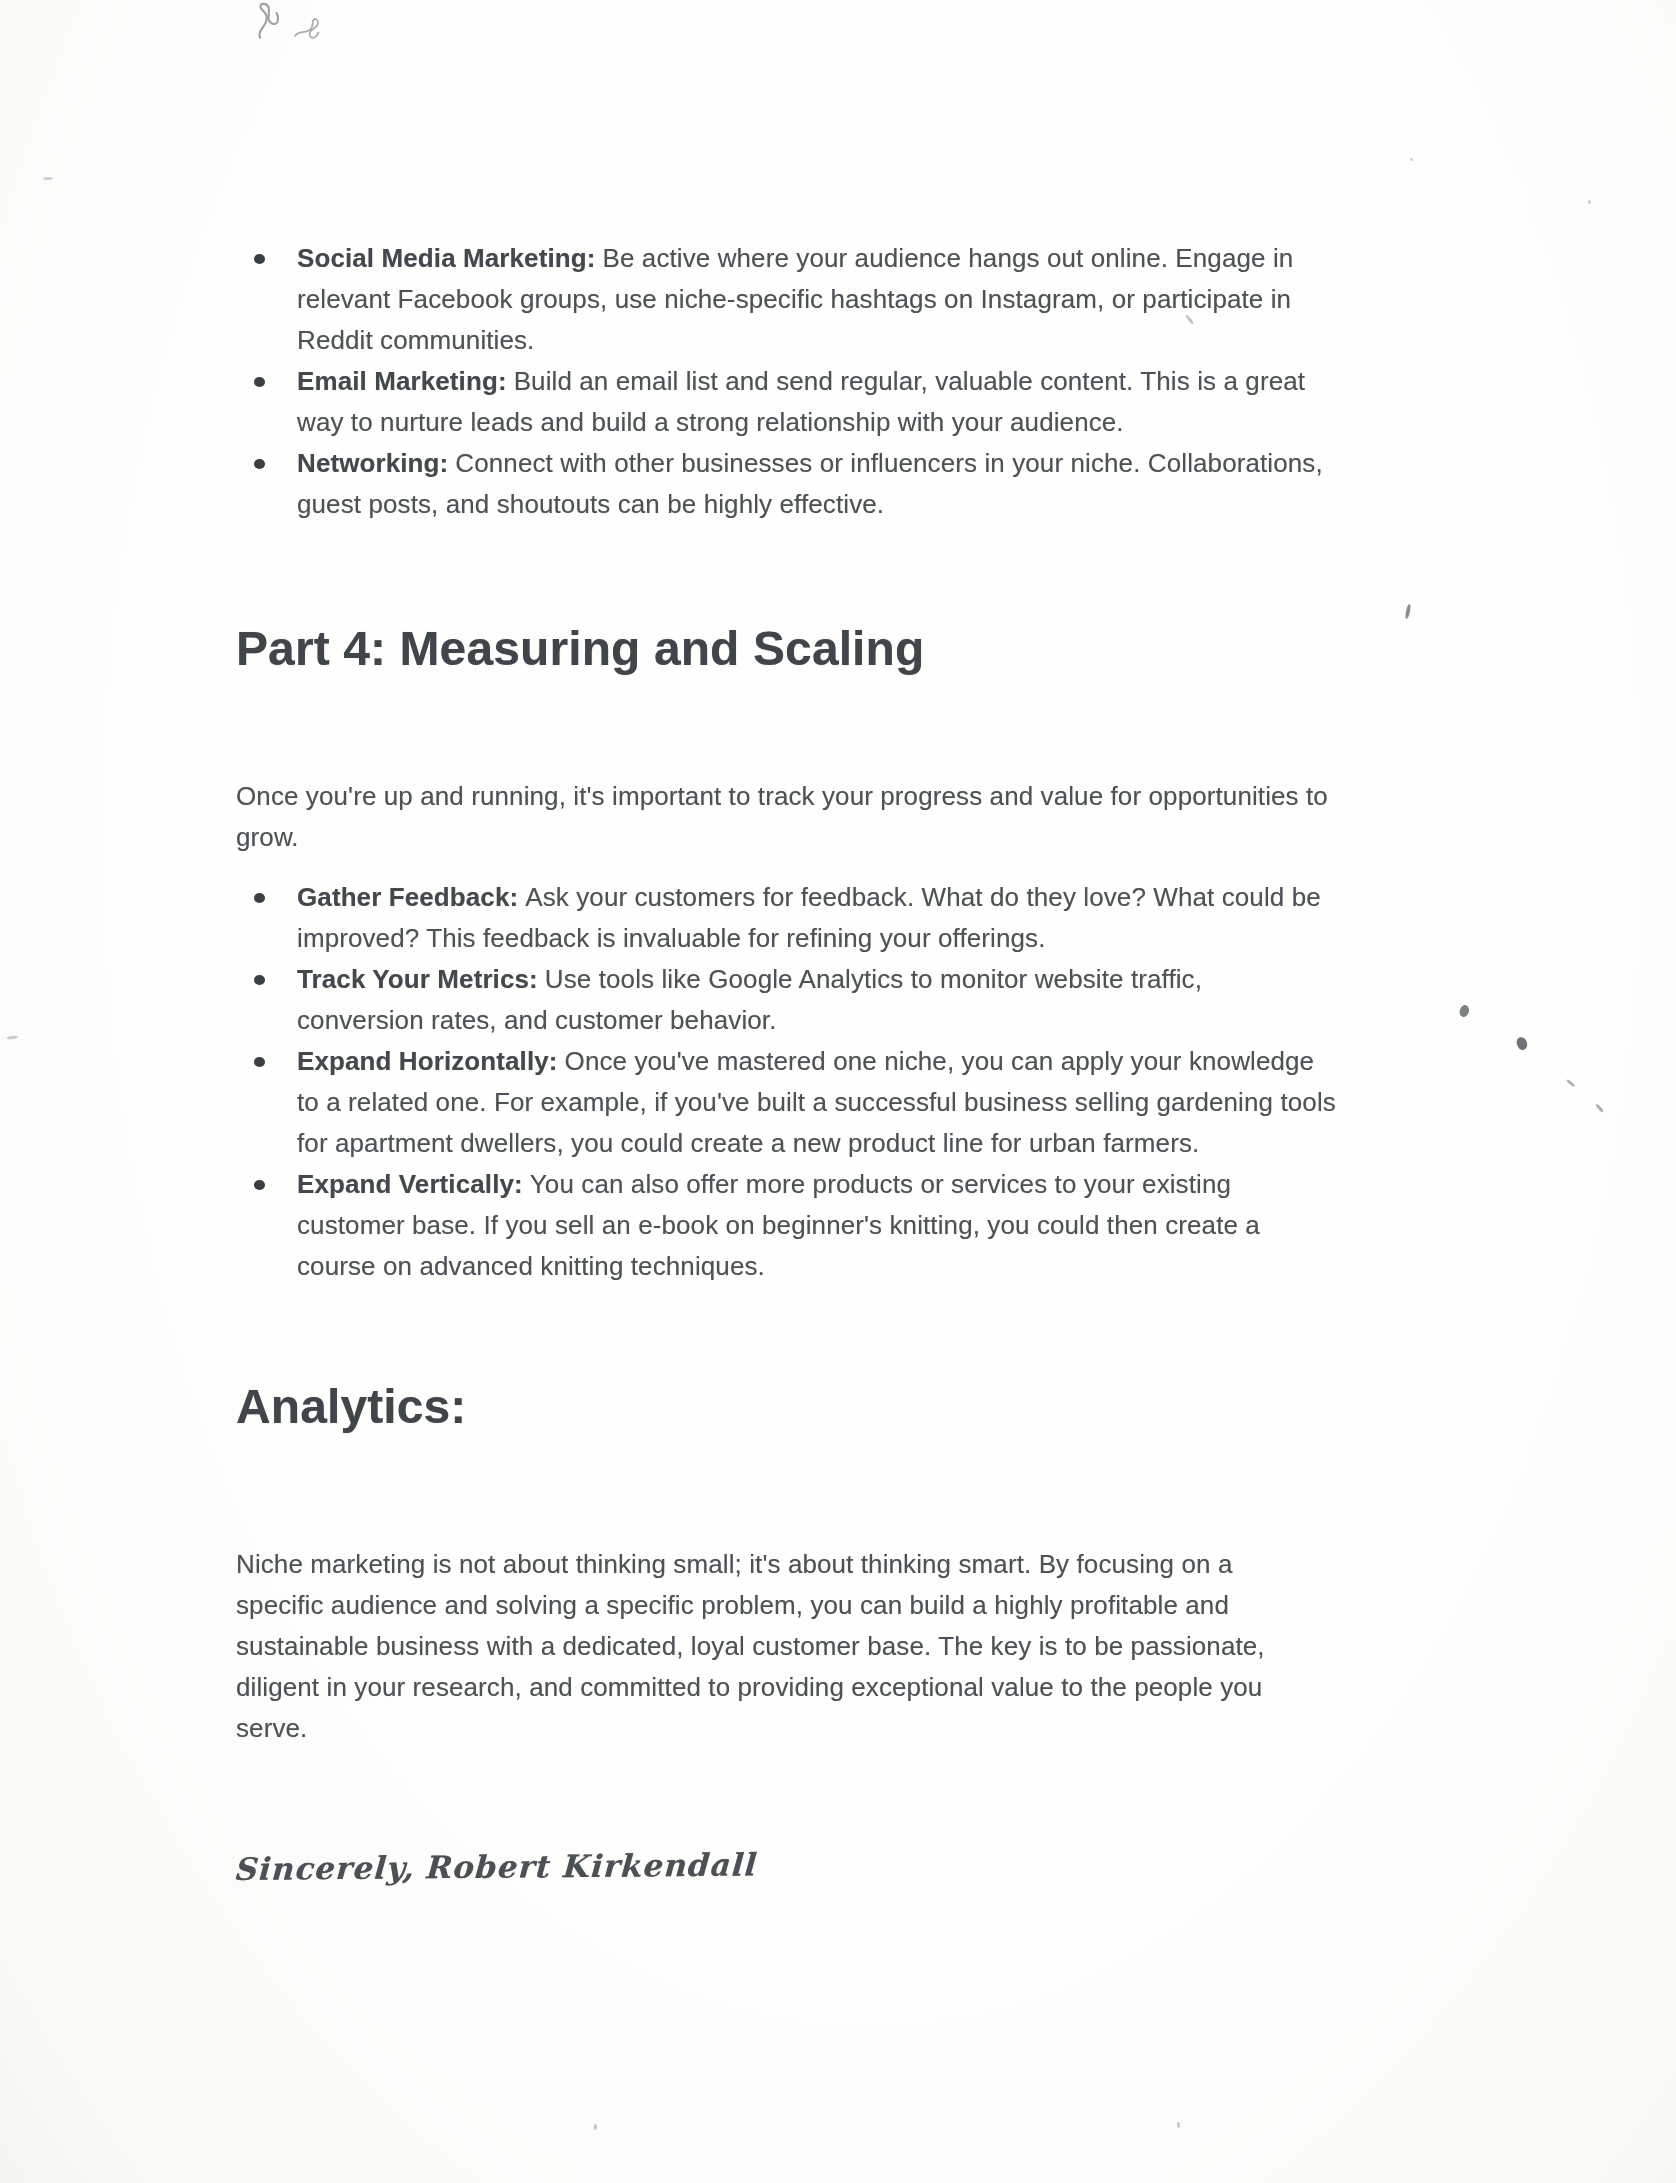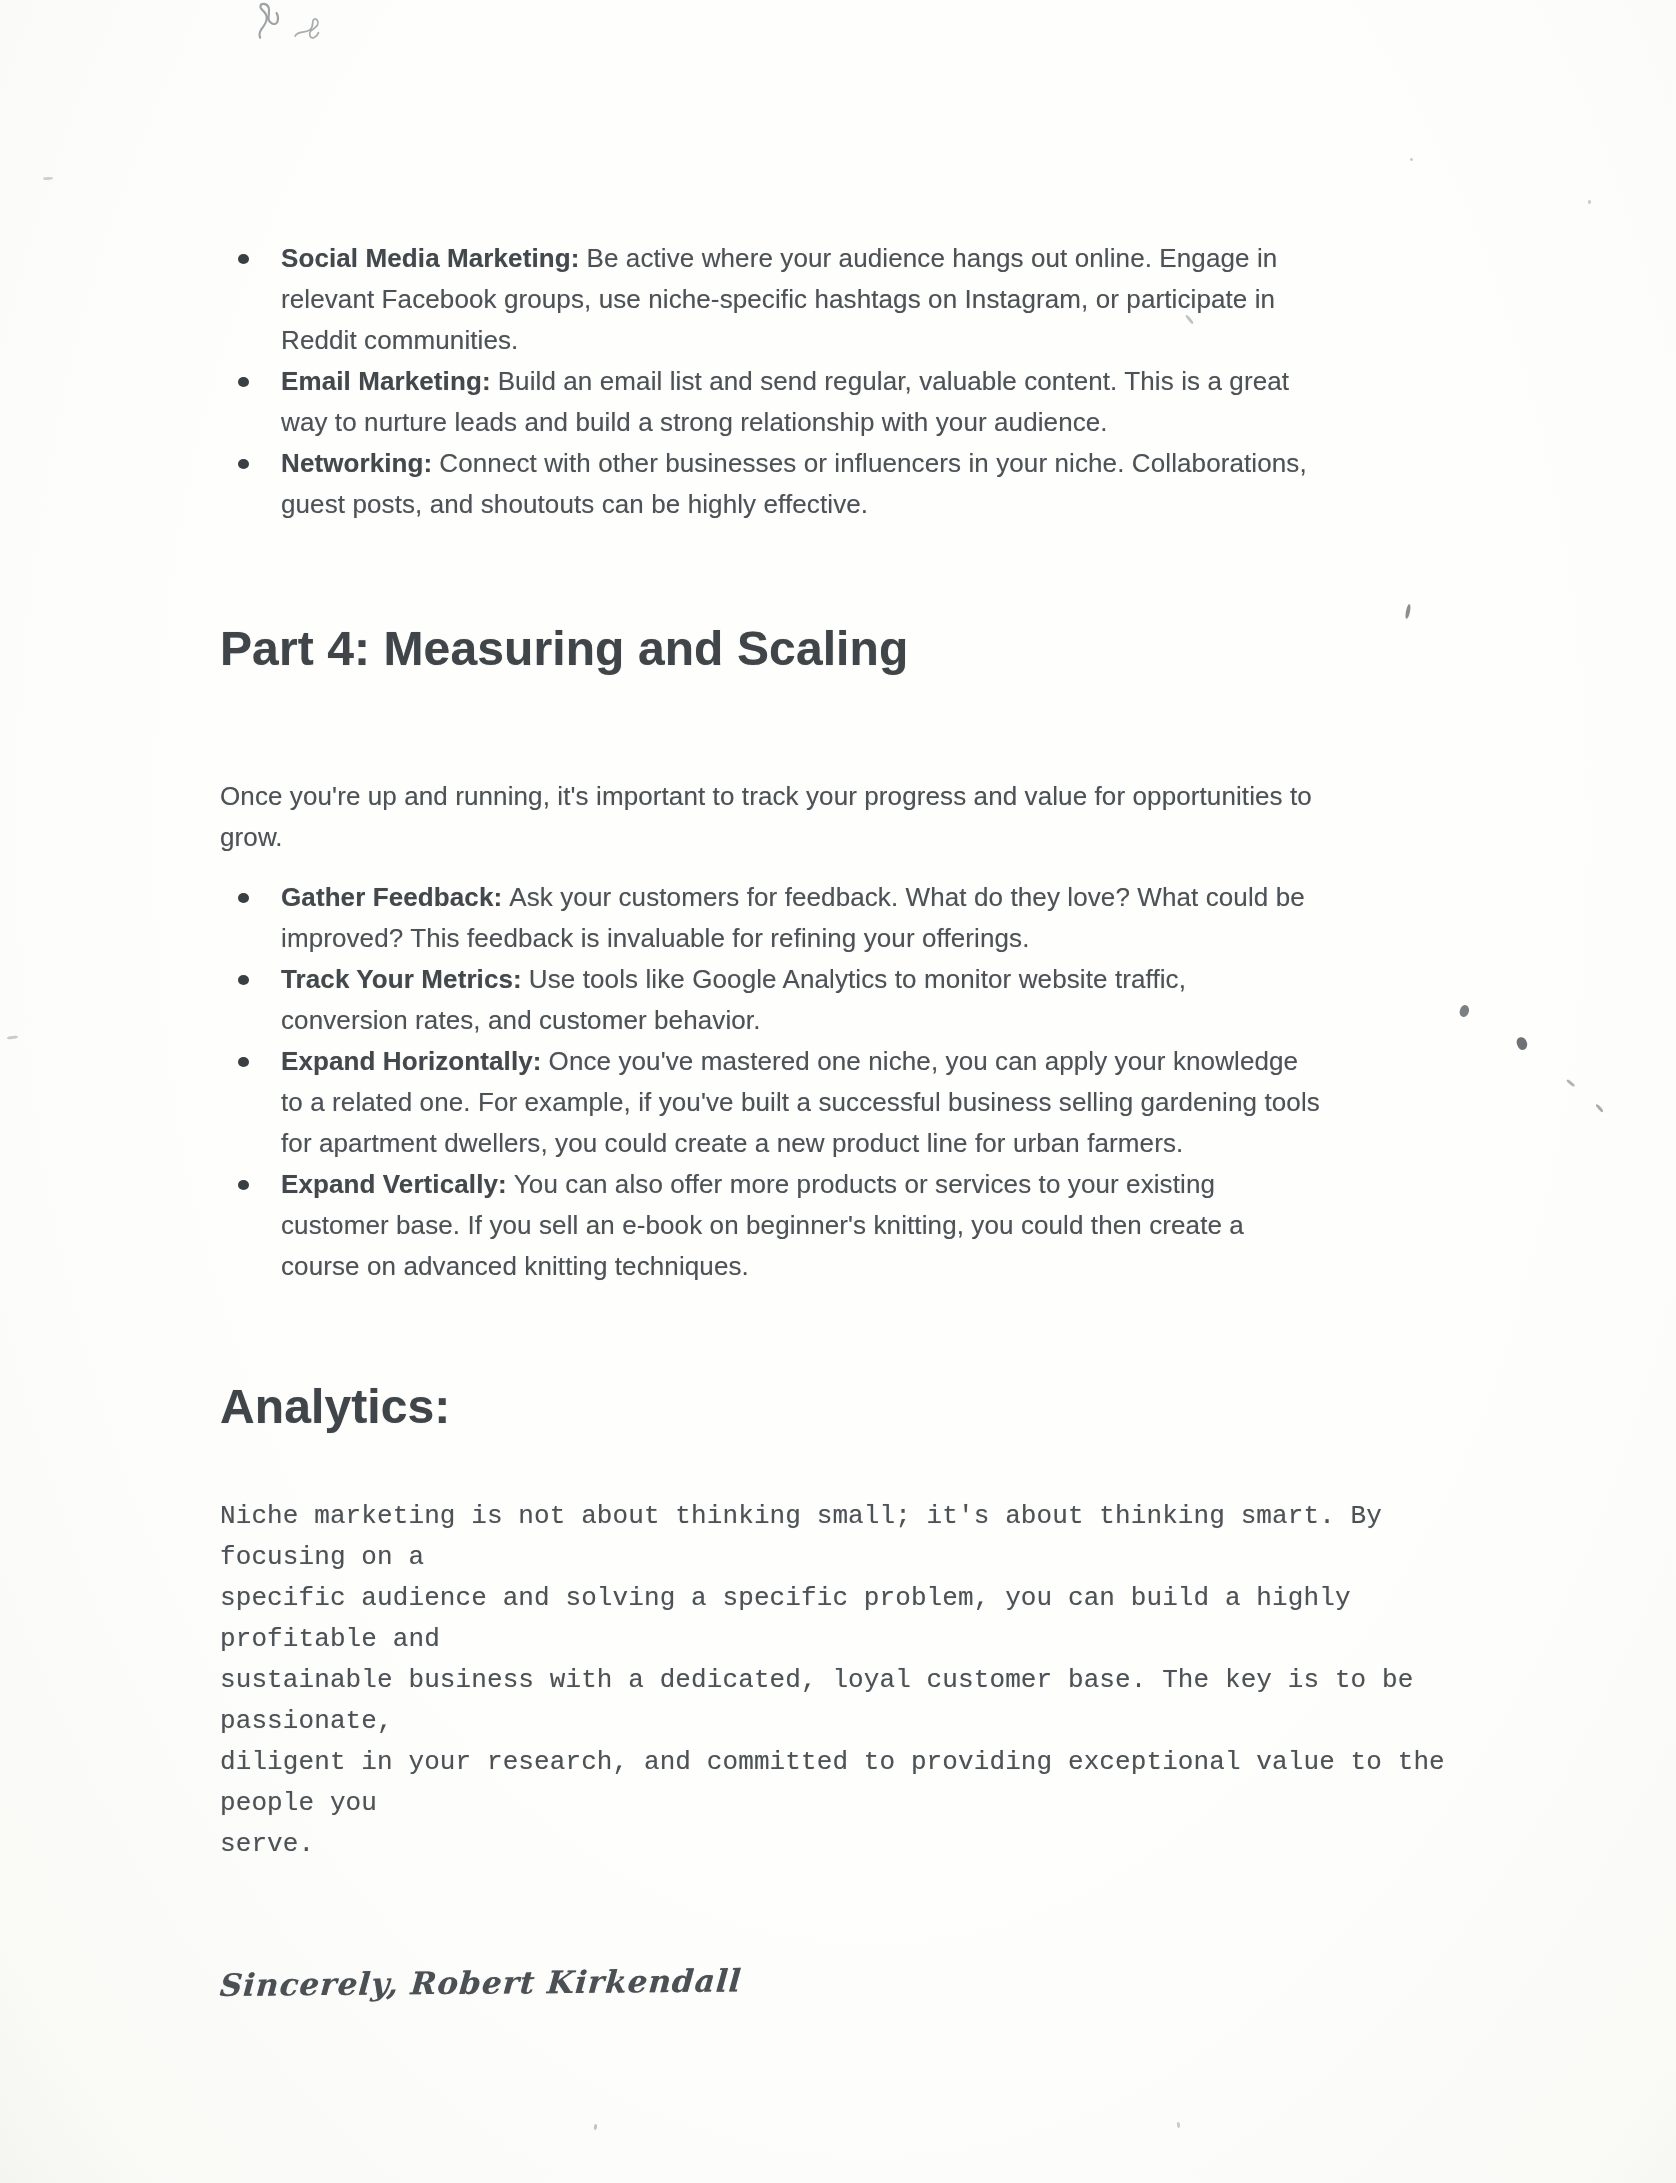"Social Media Marketing: Be active" .content { left: 220px -> 236px }
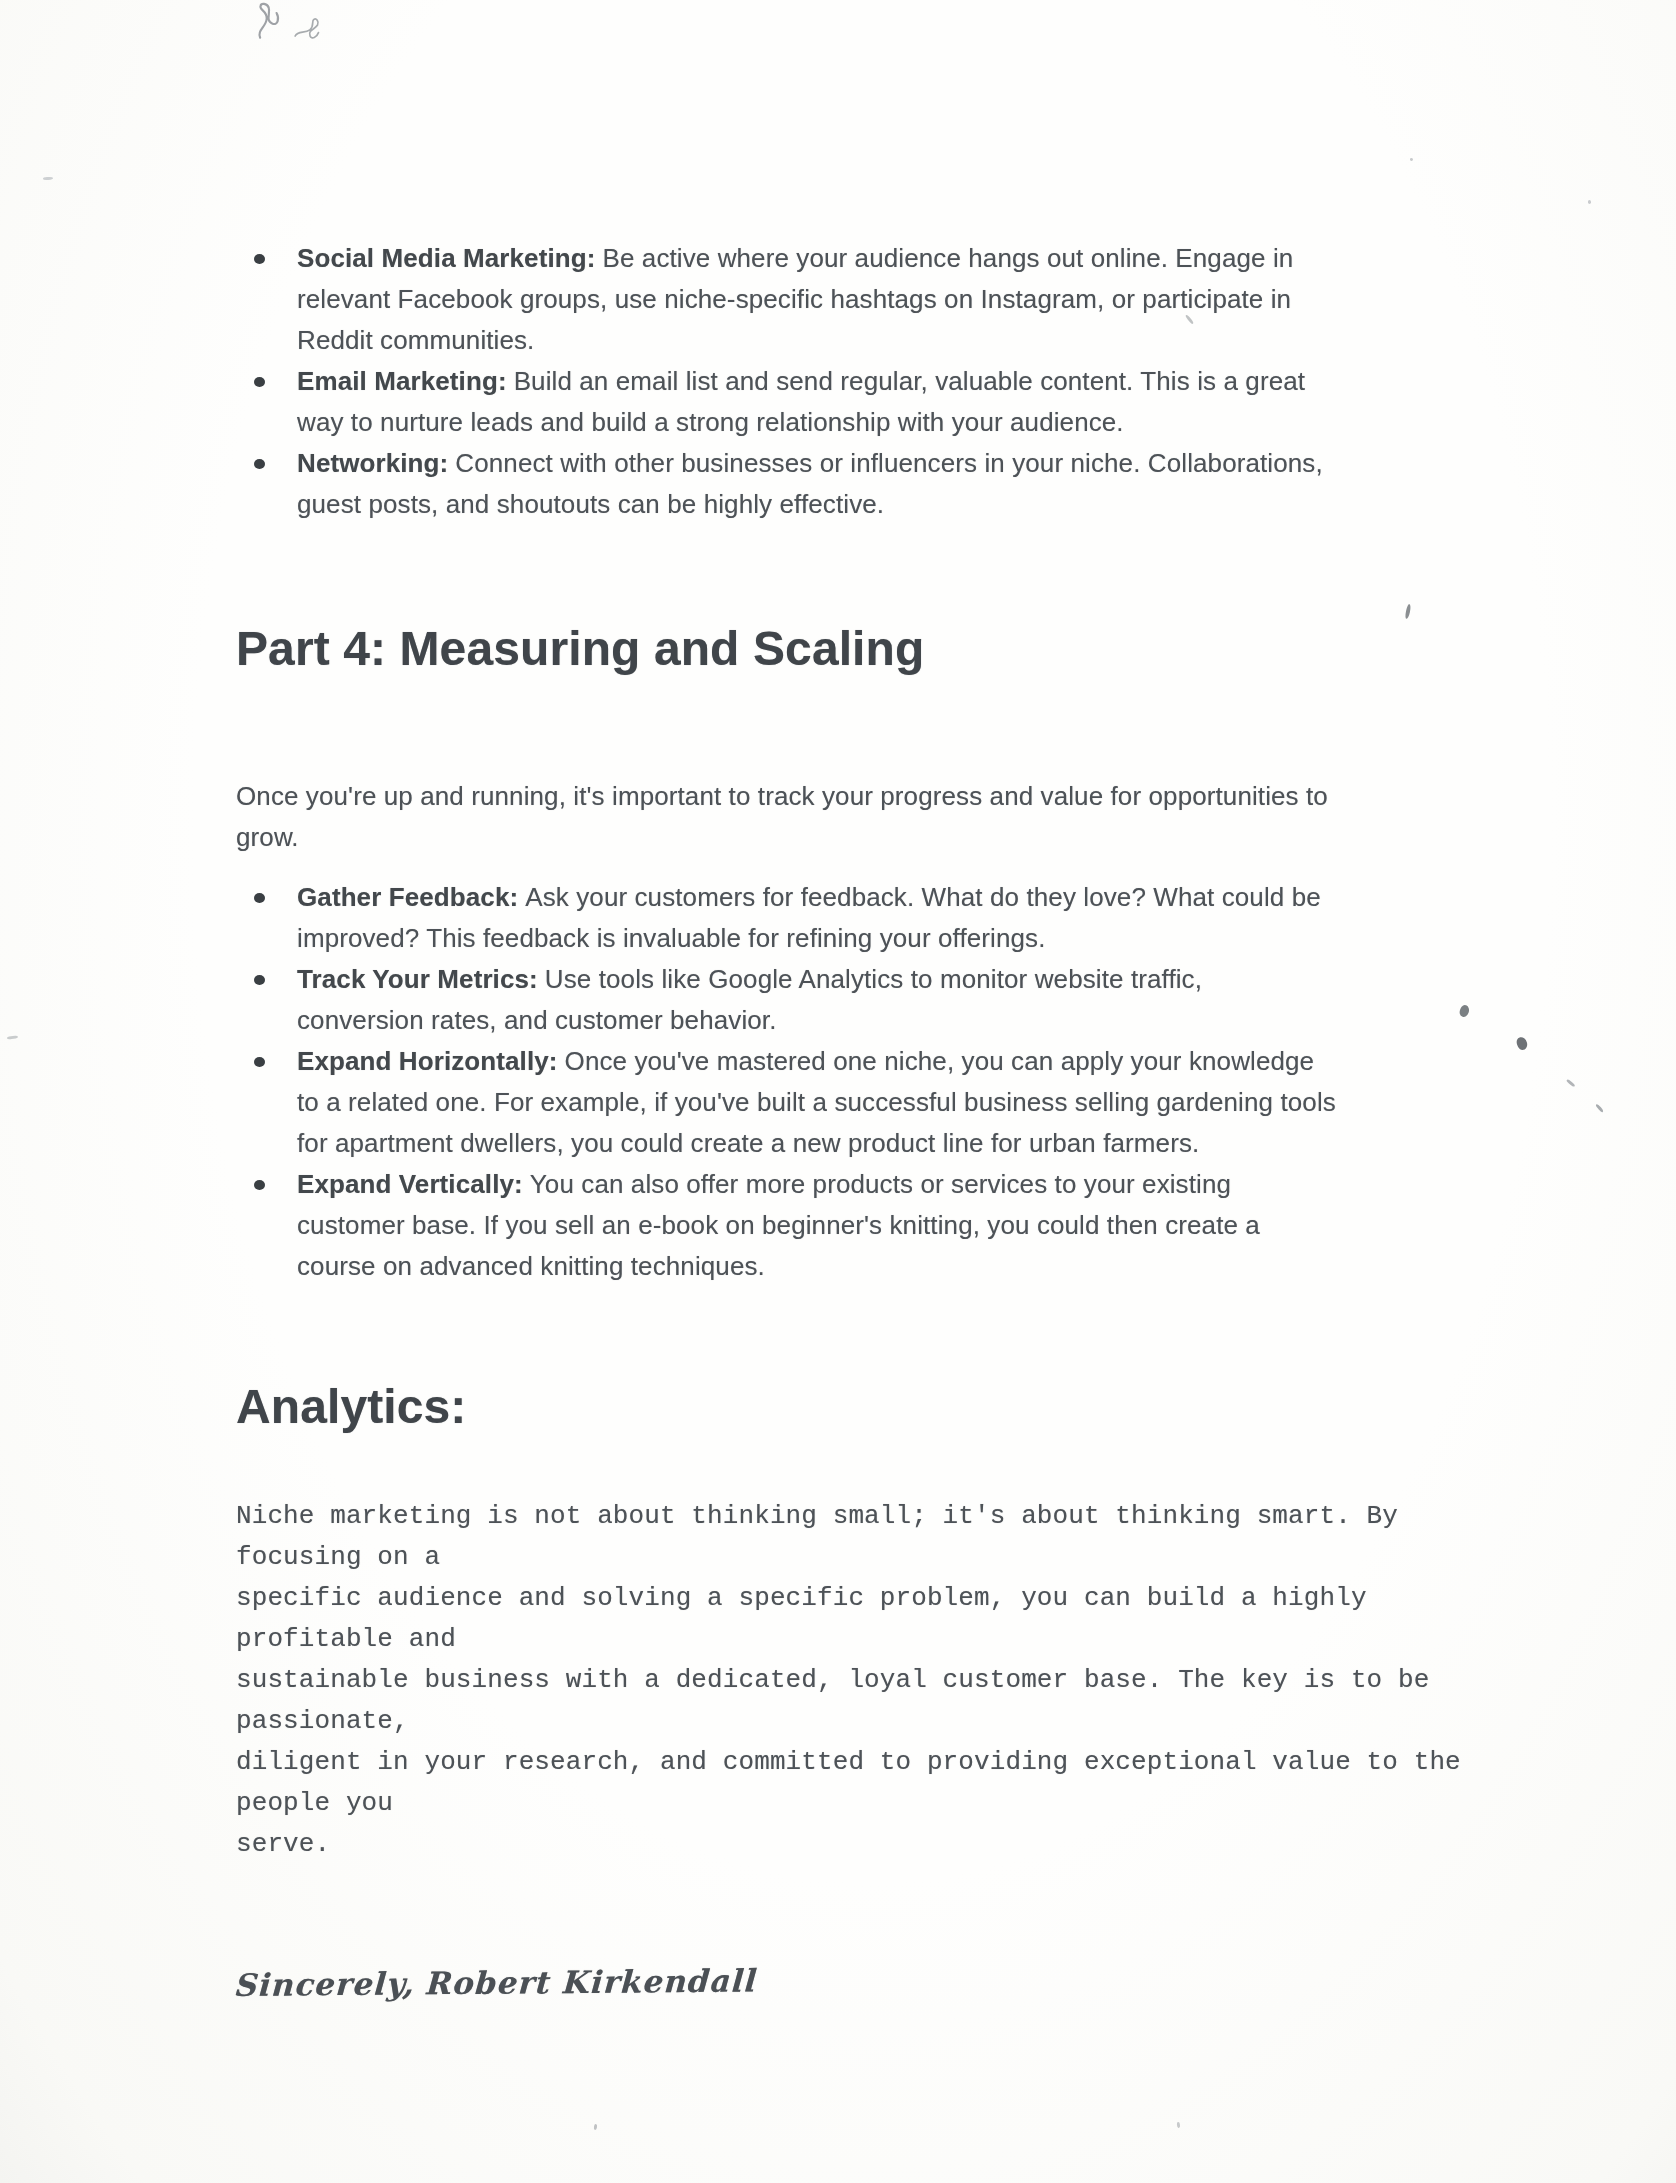"Niche marketing is not about" .p-conclusion { font-family: Liberation Mono, monospace -> none; margin-top: 65px -> 113px }
